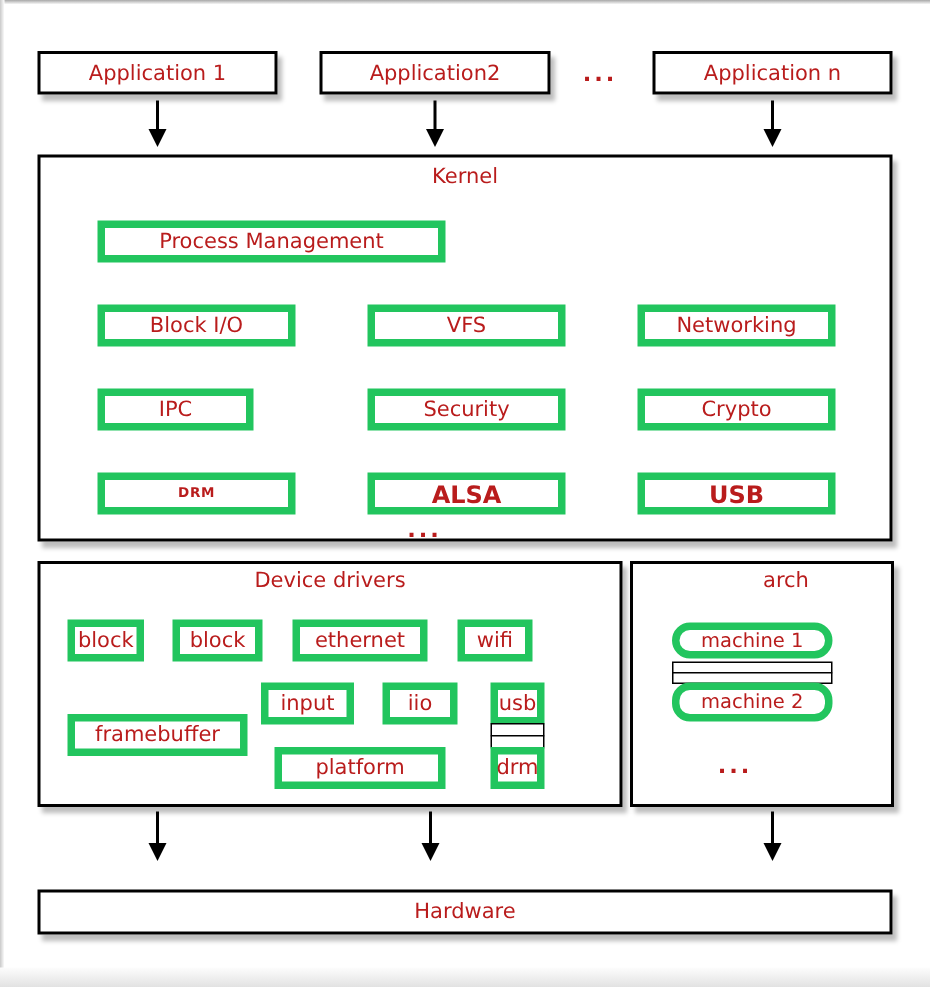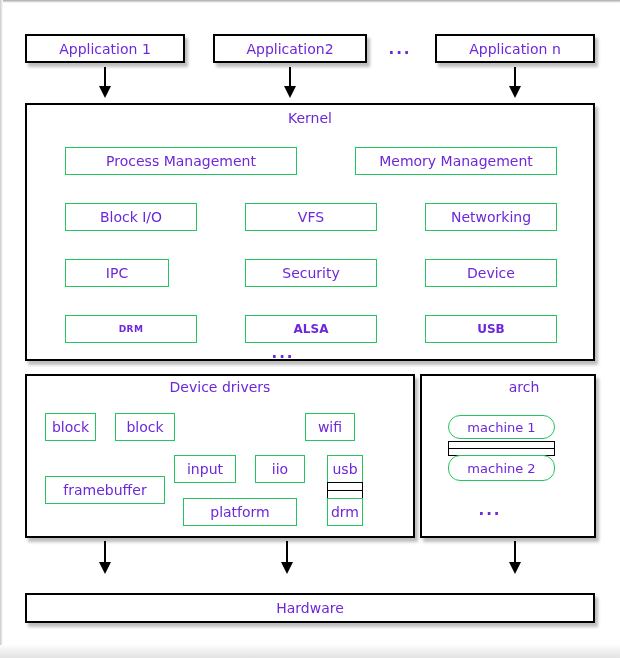"Application 1" .canvas { color: #6d28d9 -> #b91c1c }
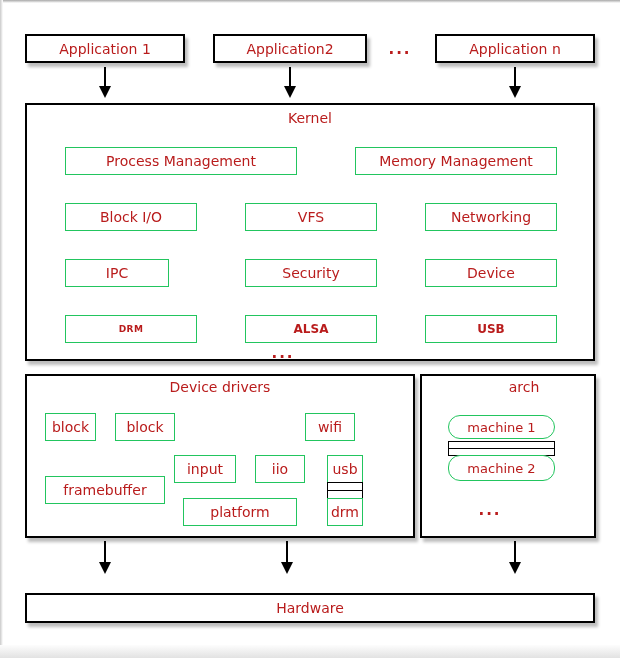"Process Management" .box { border: 1px solid #22c55e -> 5px solid #22c55e }
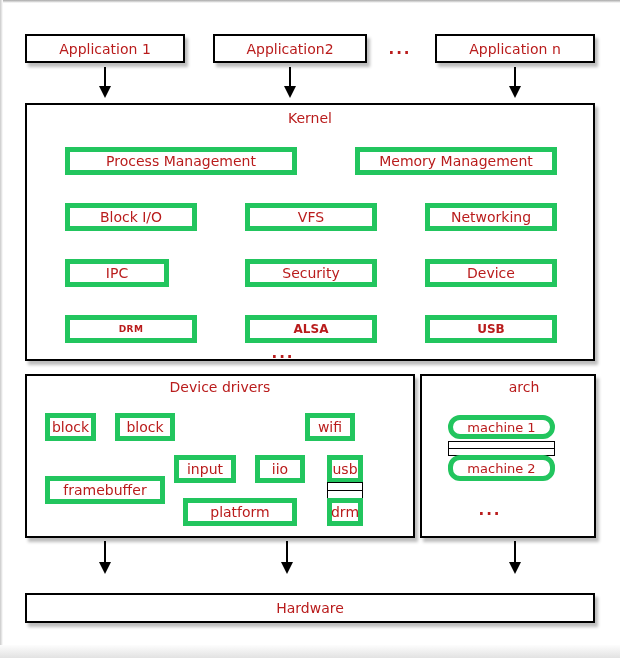"Memory Management" div.box { html: <div>Memory Management</div> -> none }
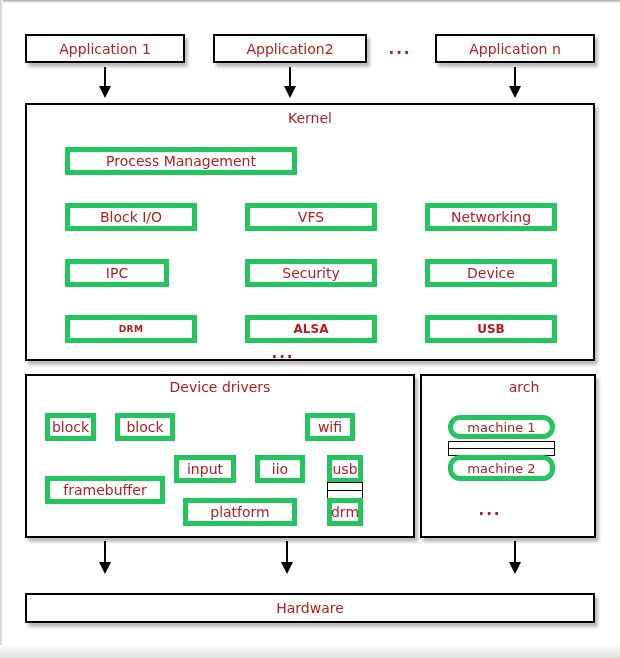"Device" div.box { text: Device -> Crypto }
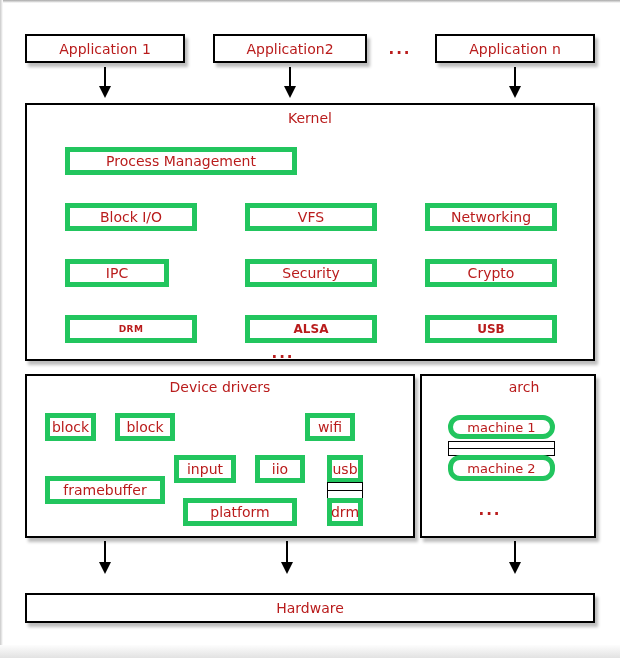"ALSA" .bold-sm { font-size: 12px -> 16px }
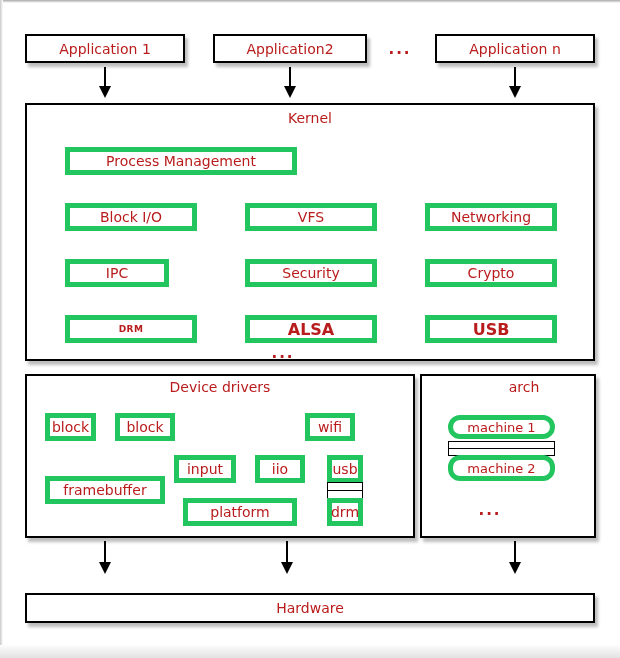"ethernet" div.box { html: none -> <div>ethernet</div> }
